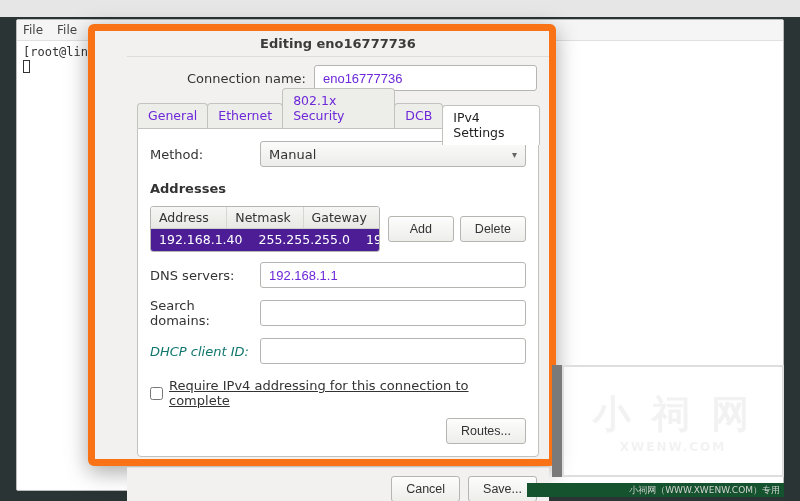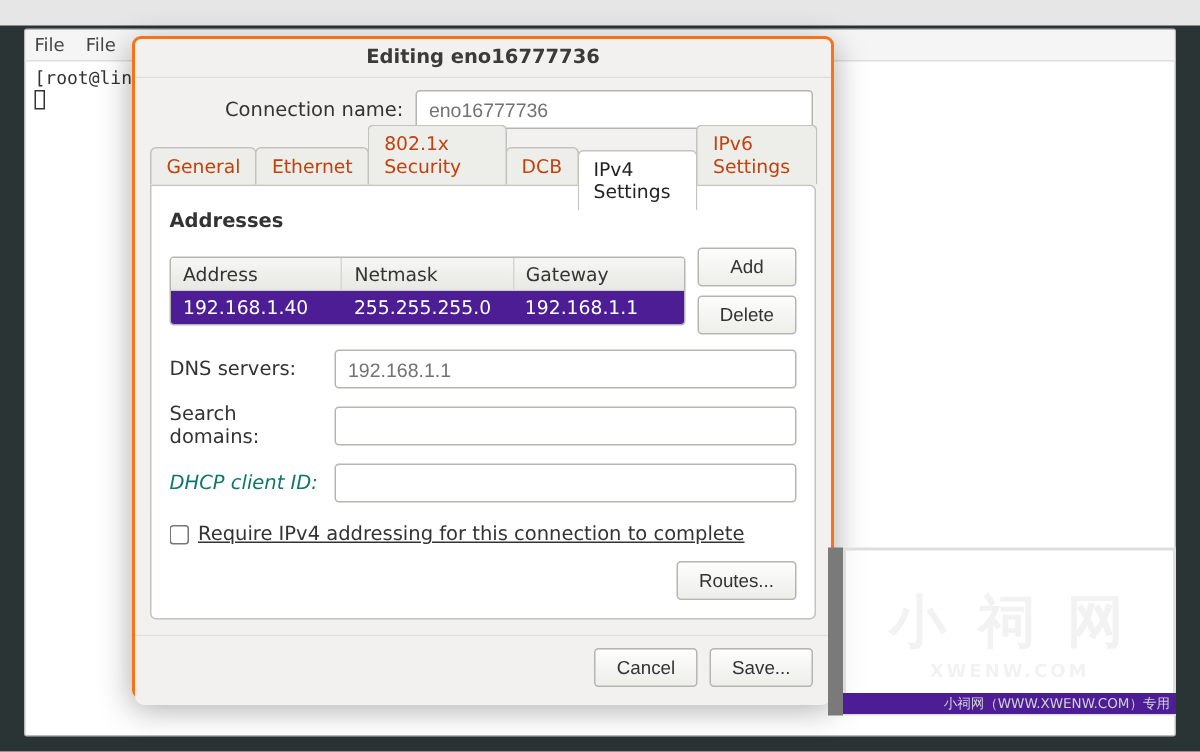"Editing eno16777736" .dialog { border: 2px solid #f97316 -> 7px solid #f97316; padding-left: none -> 32px }
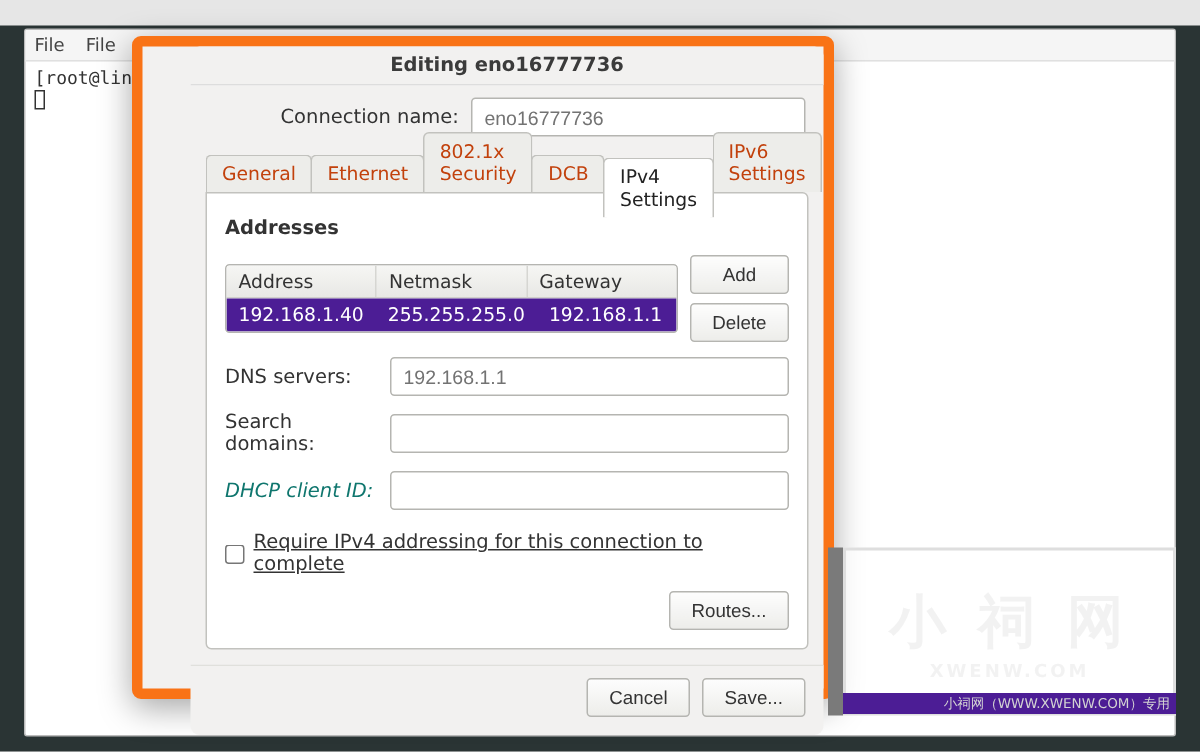"eno16777736" .text-input { color: #737373 -> #6d28d9 }
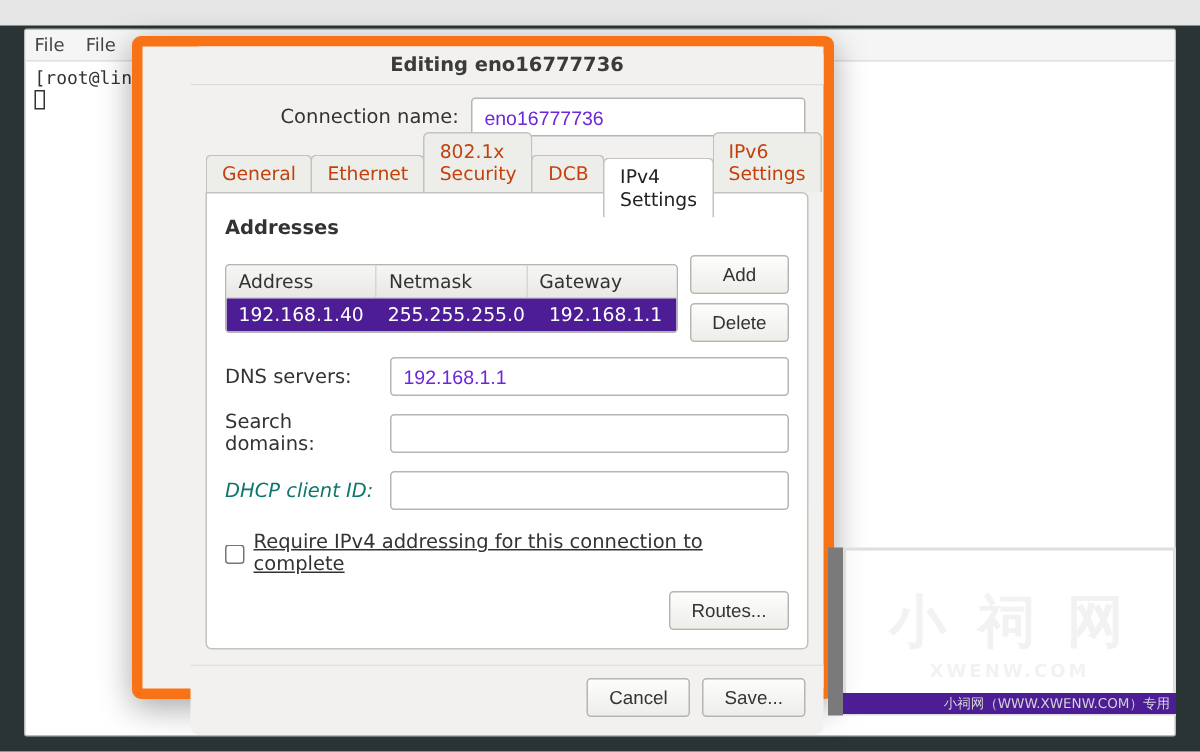"802.1x Security" .tab { color: #c2410c -> #6d28d9 }
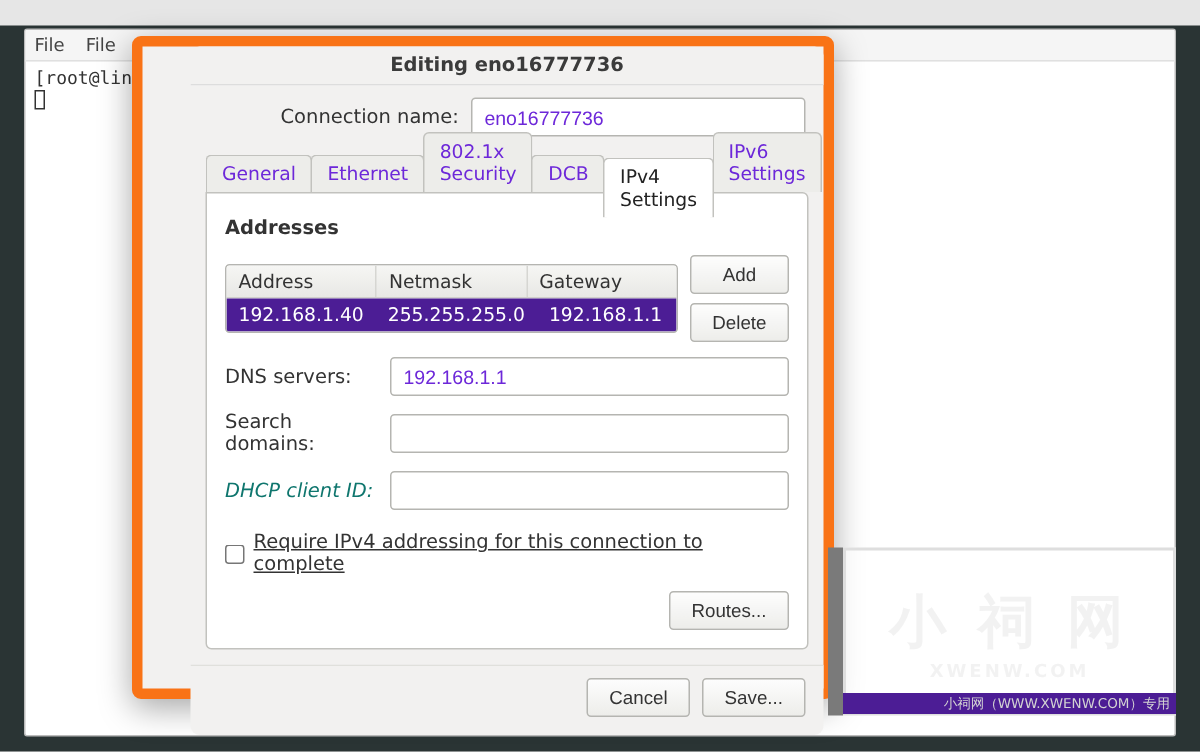"IPv6 Settings" div.tab { html: <div>IPv6 Settings</div> -> none }
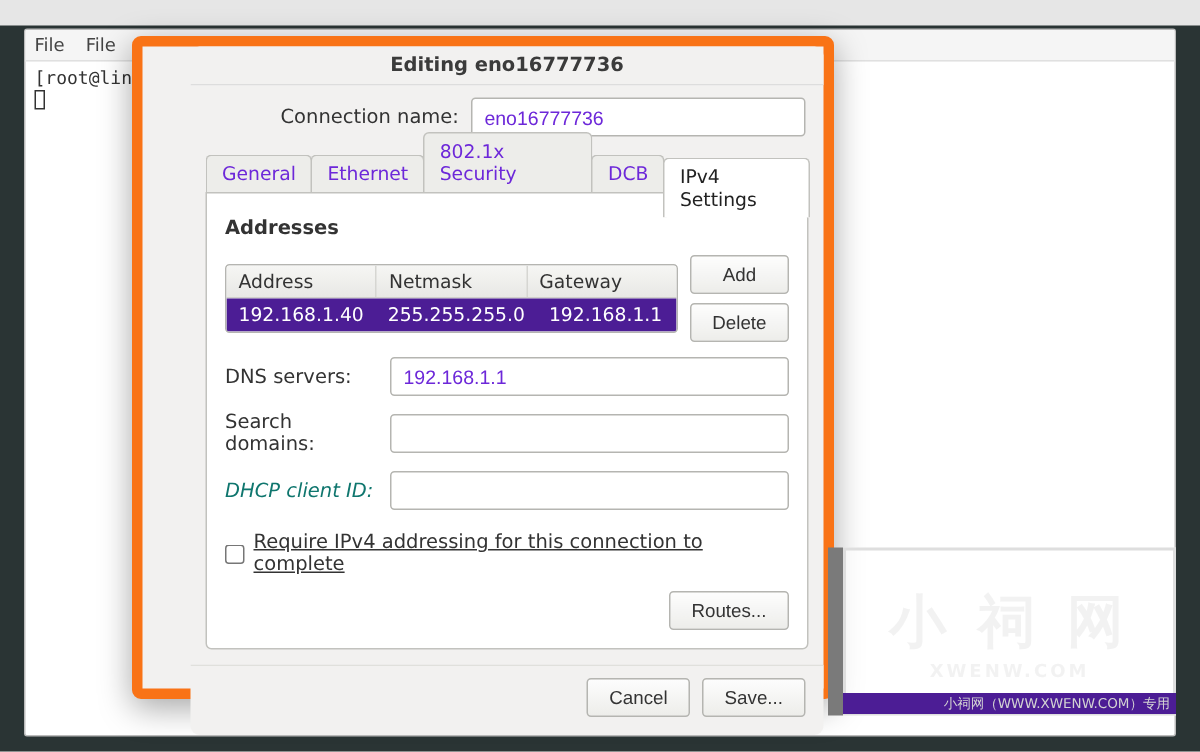"Method:" div.row { html: none -> <div> <div>Method:</div> <div> <span>Manual</span> <span>▾</span> </div> </div> }
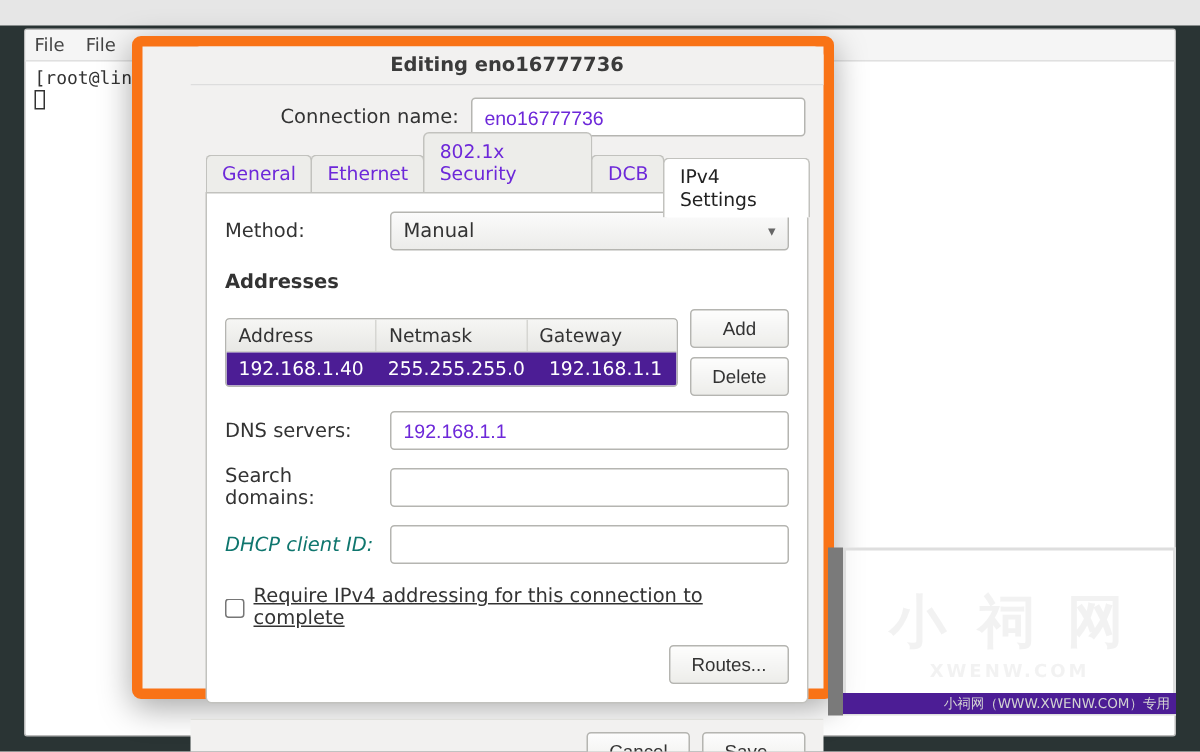"Add" .addr-btns { flex-direction: column -> row }
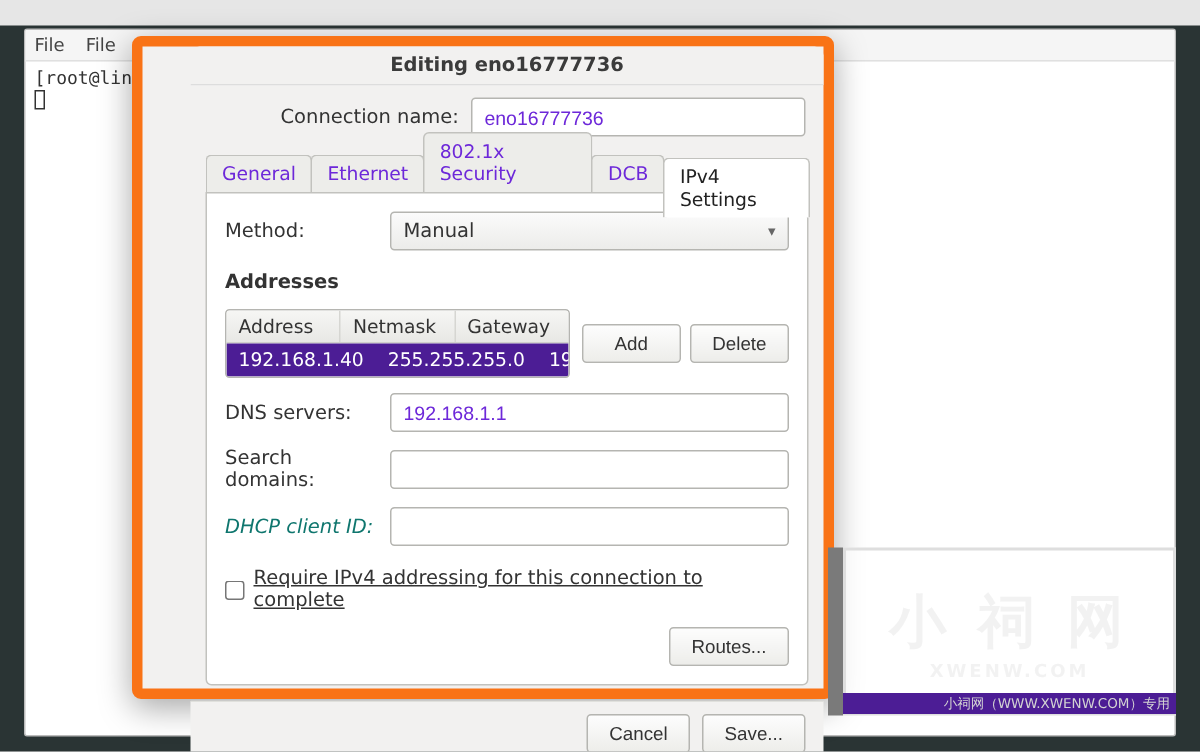"小祠网（WWW.XWENW.COM）专用" .wm-bar { background: #4c1d95 -> #14532d; bottom: 25px -> 4px; width: 222px -> 257px }
